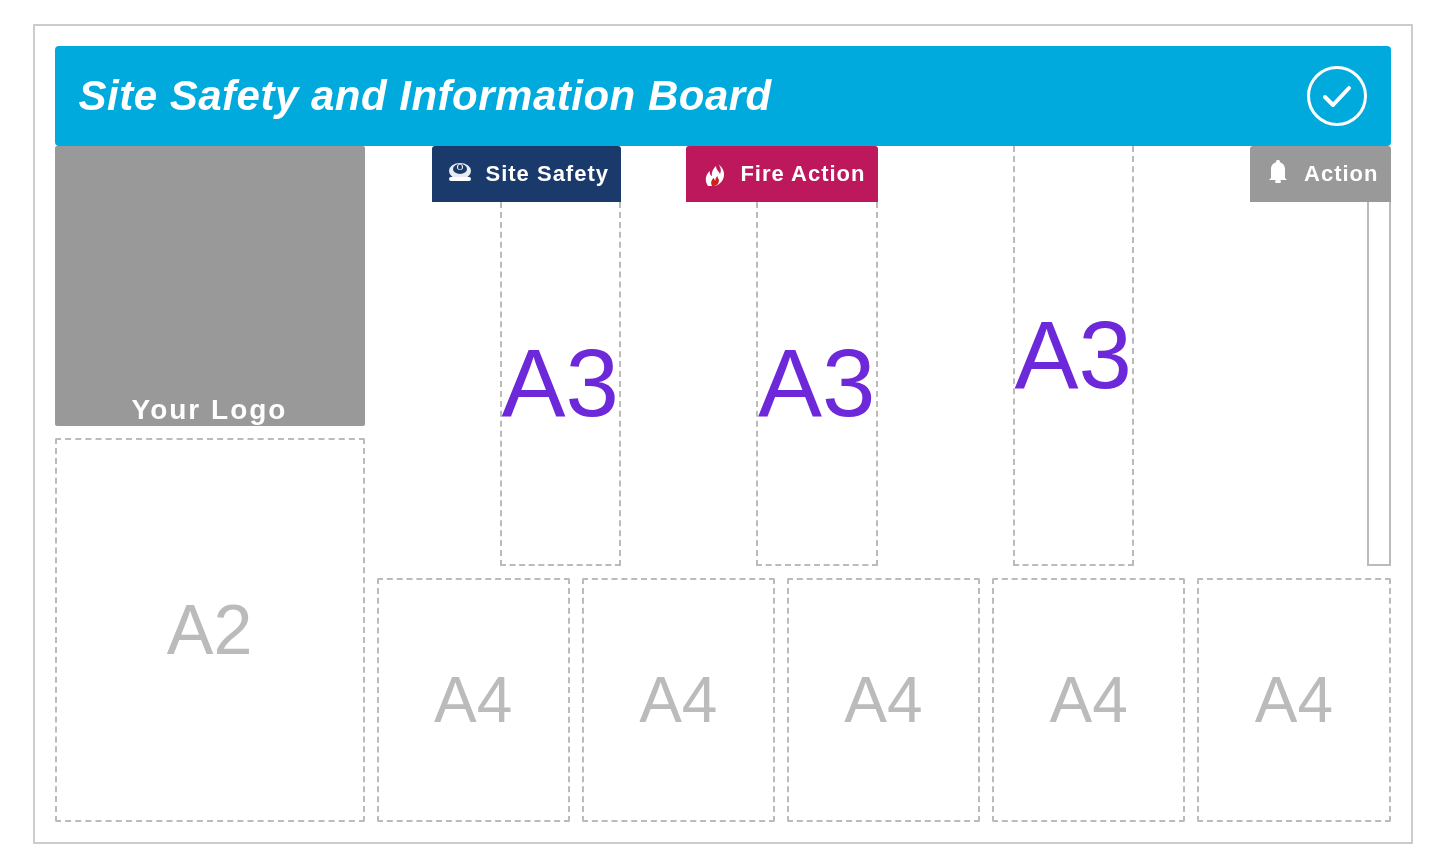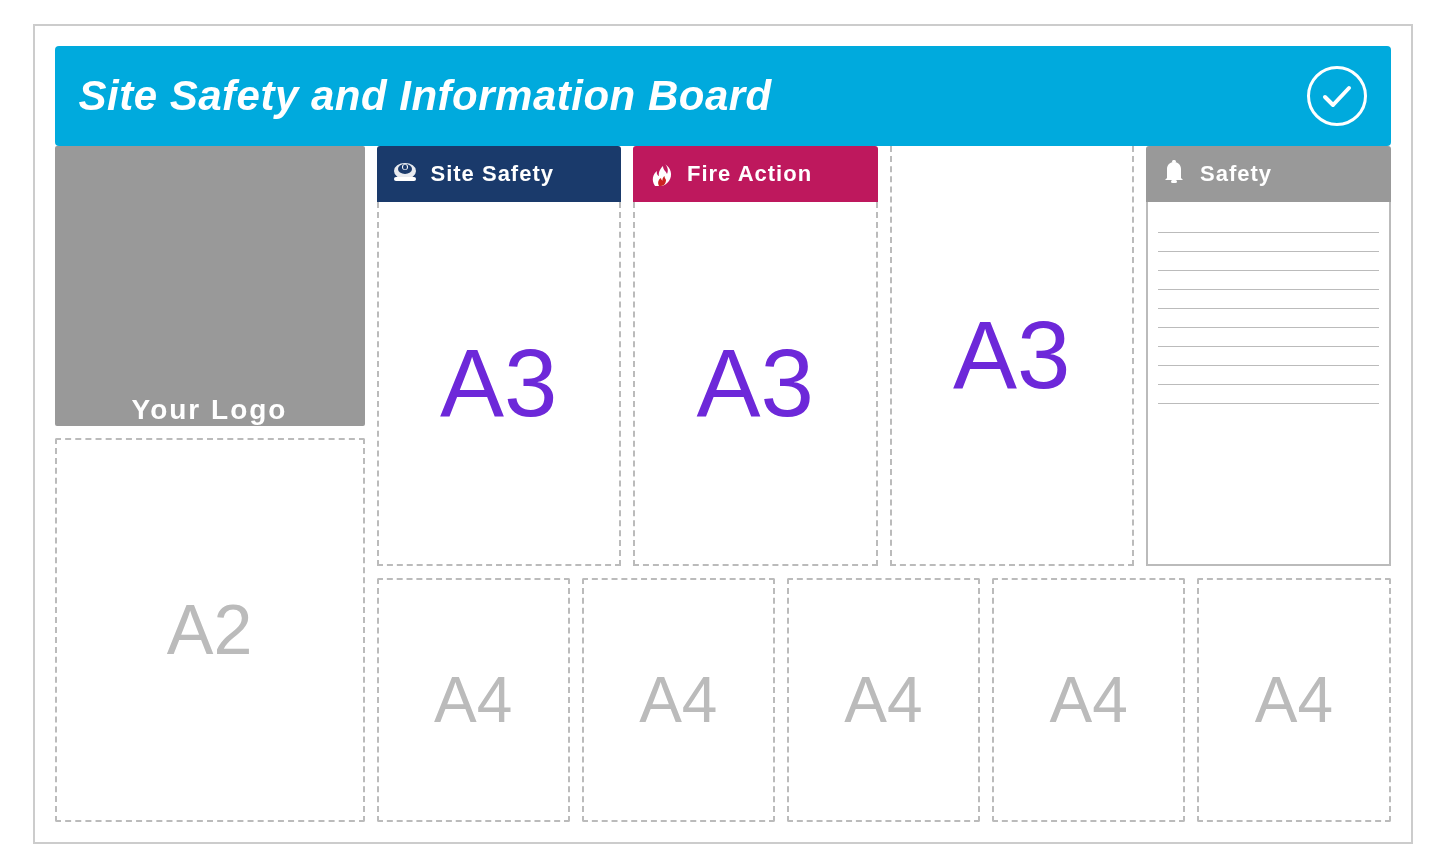"Site Safety" .section-col { align-items: none -> flex-end }
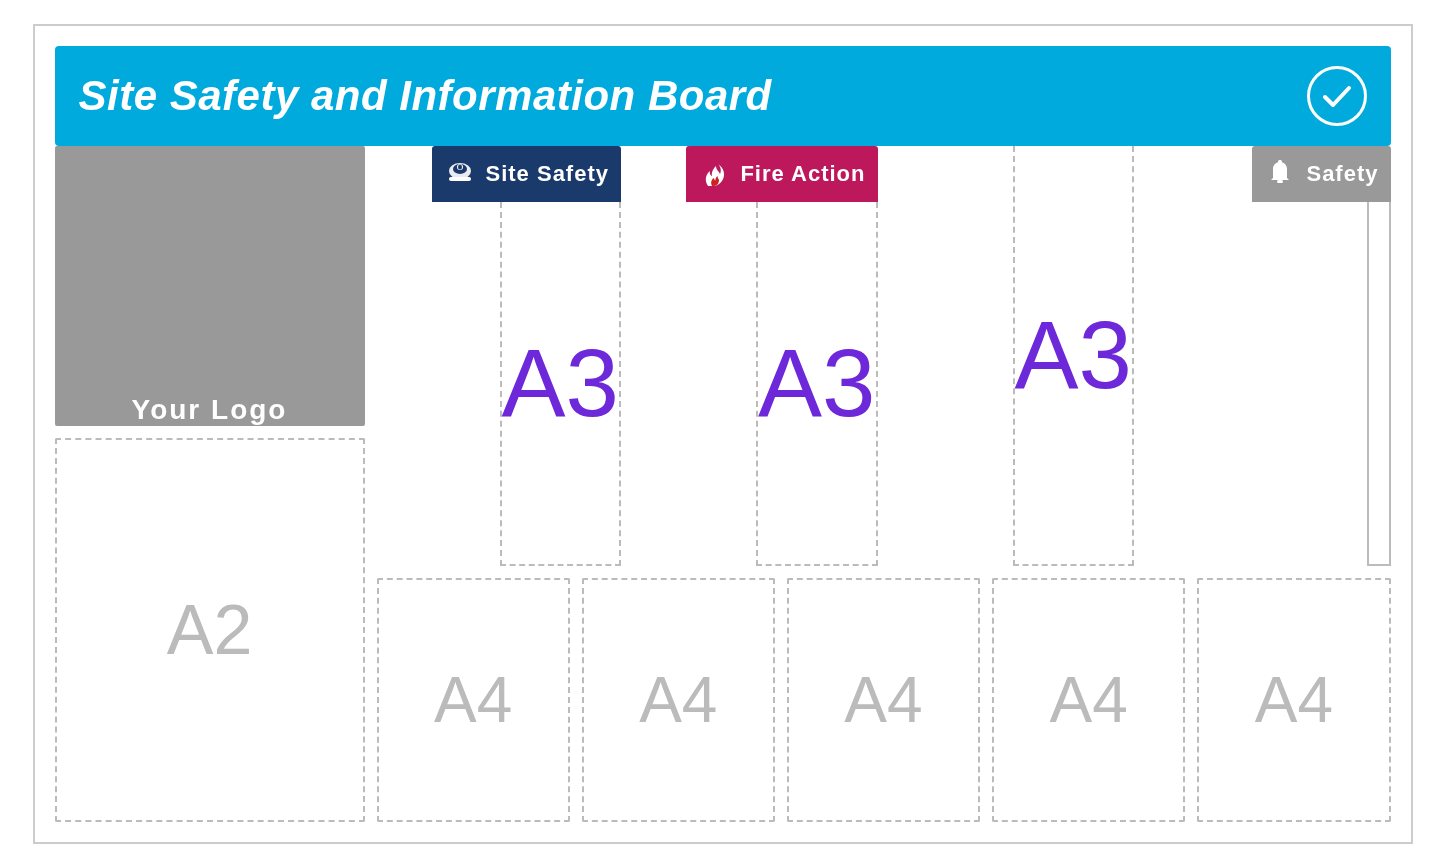"Safety" span.section-header-text { text: Safety -> Action }
